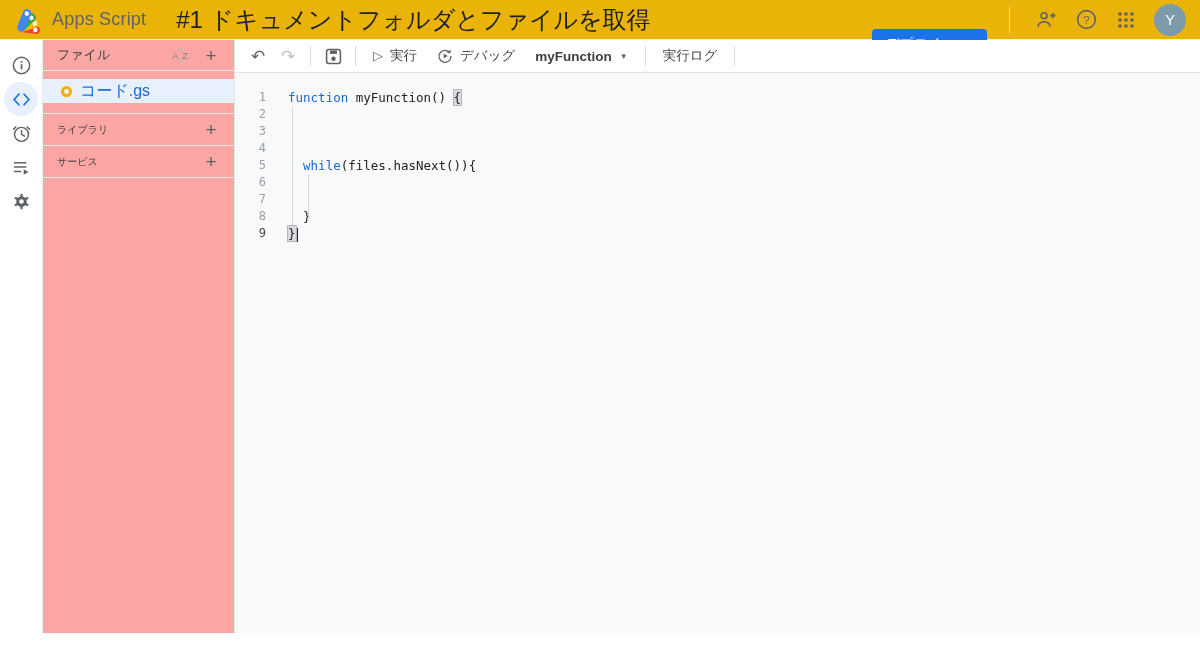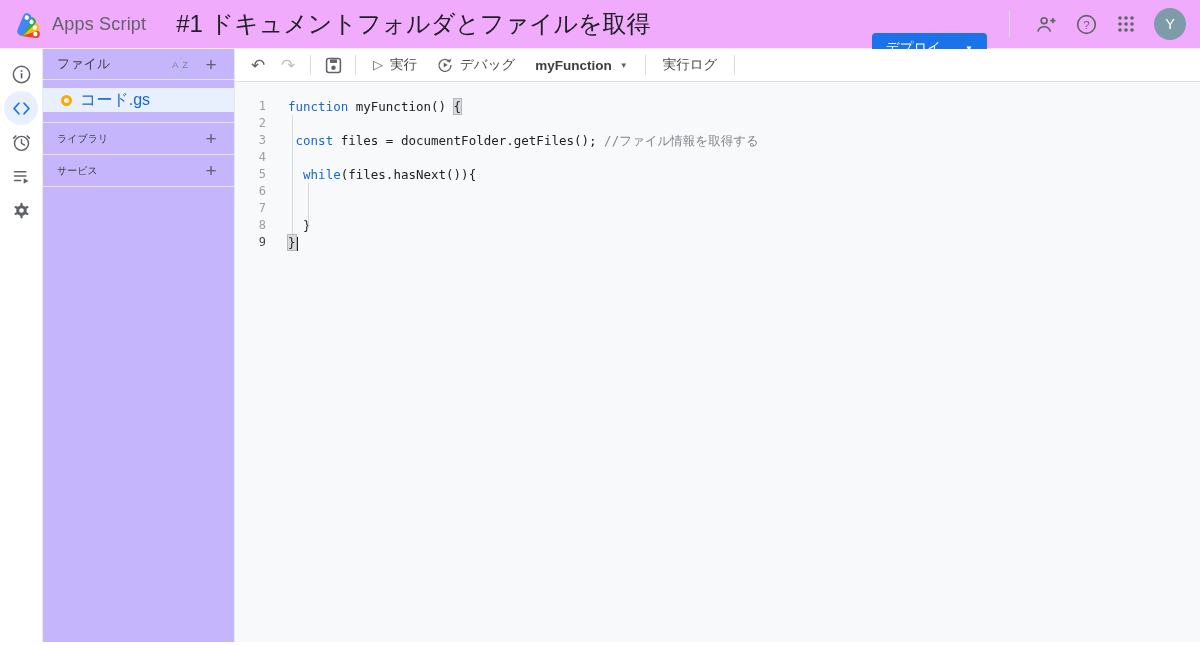"Apps Script" .header { background: #f0abfc -> #eab308; height: 49px -> 40px }
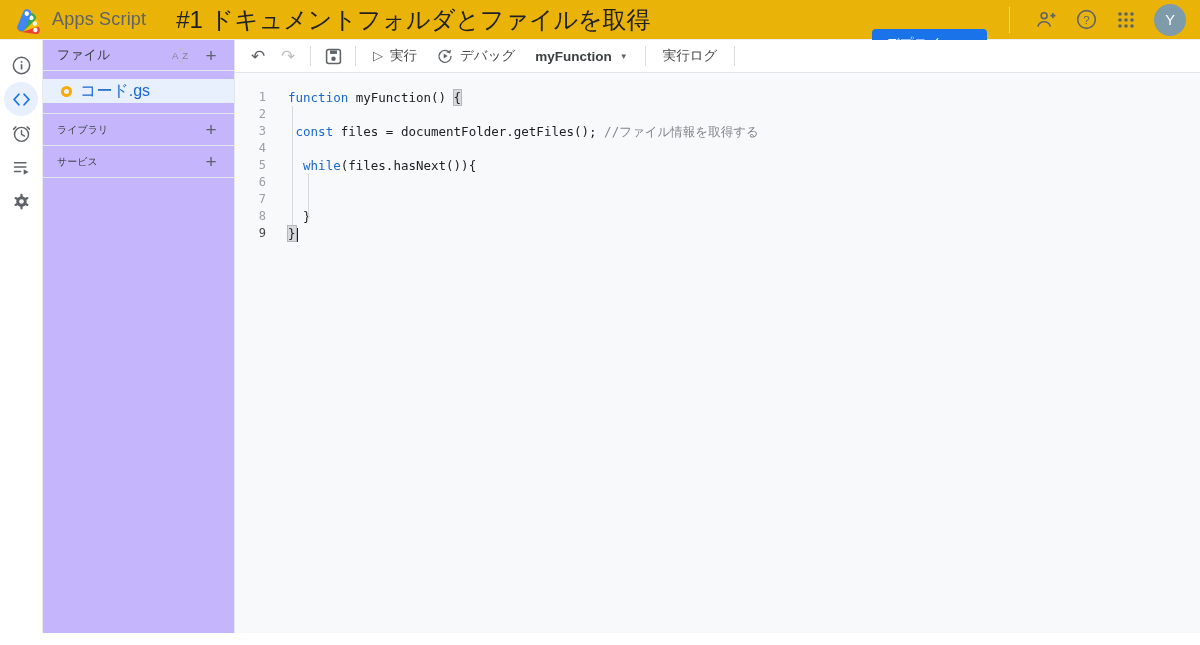"ファイル" .files-panel { background: #c4b5fd -> #fca5a5 }
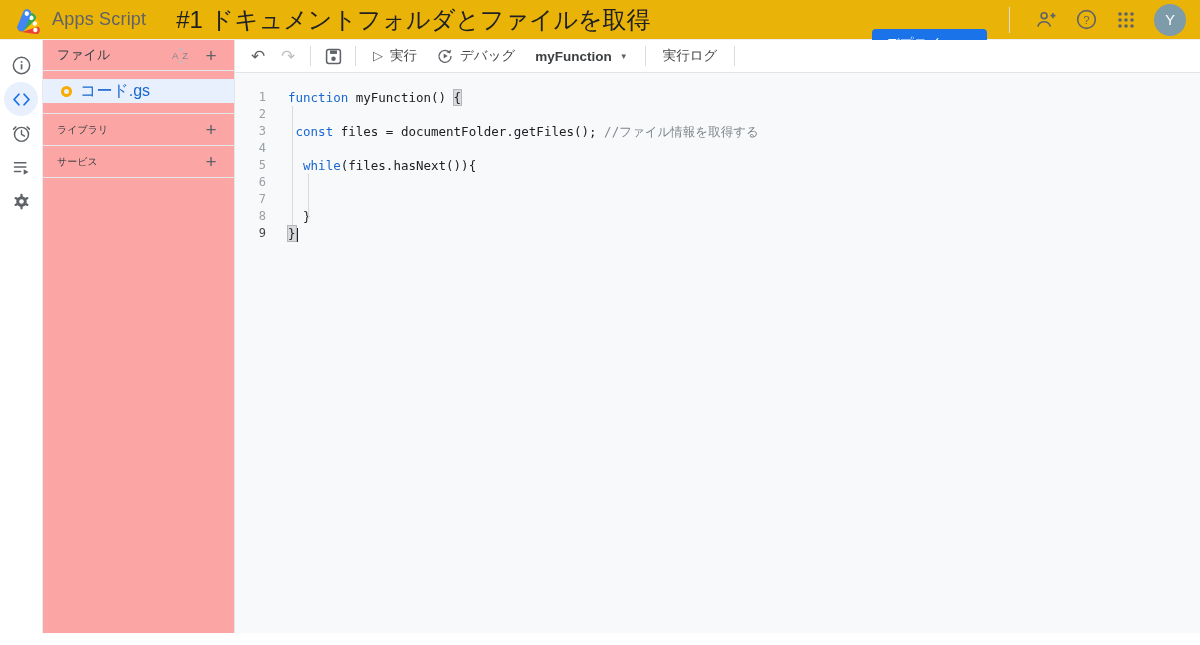"const files = documentFolder.getFiles();" span.cl { html: <span><span> </span><span>const</span><span> files = documentFolder.getFiles(); </span><span>//ファイル情報を取得する</span></span> -> none }
